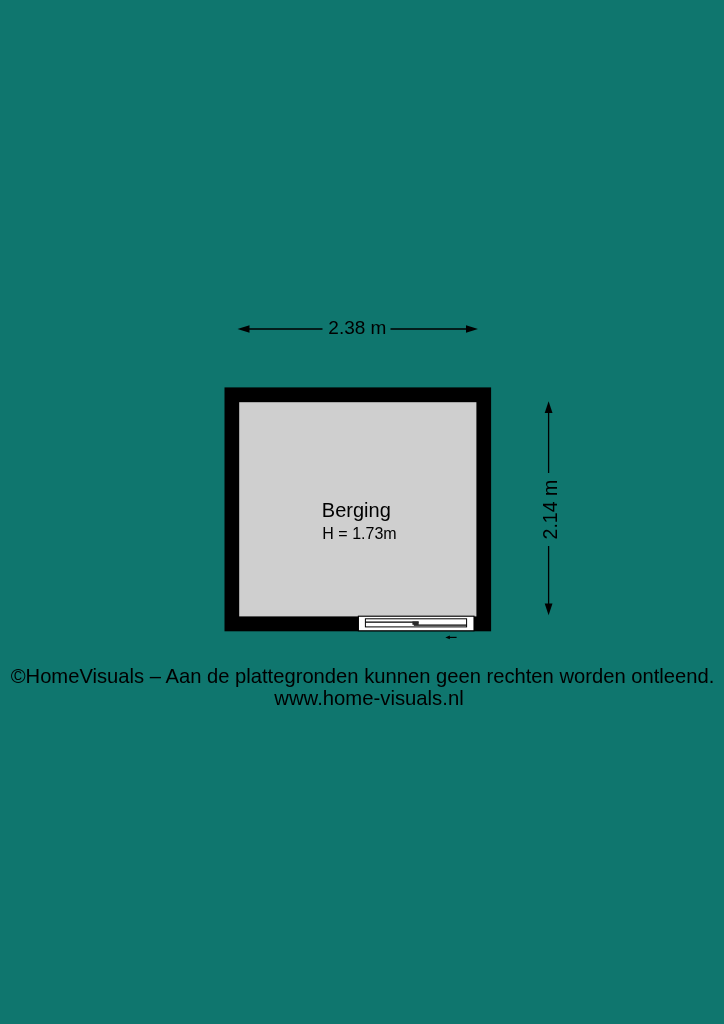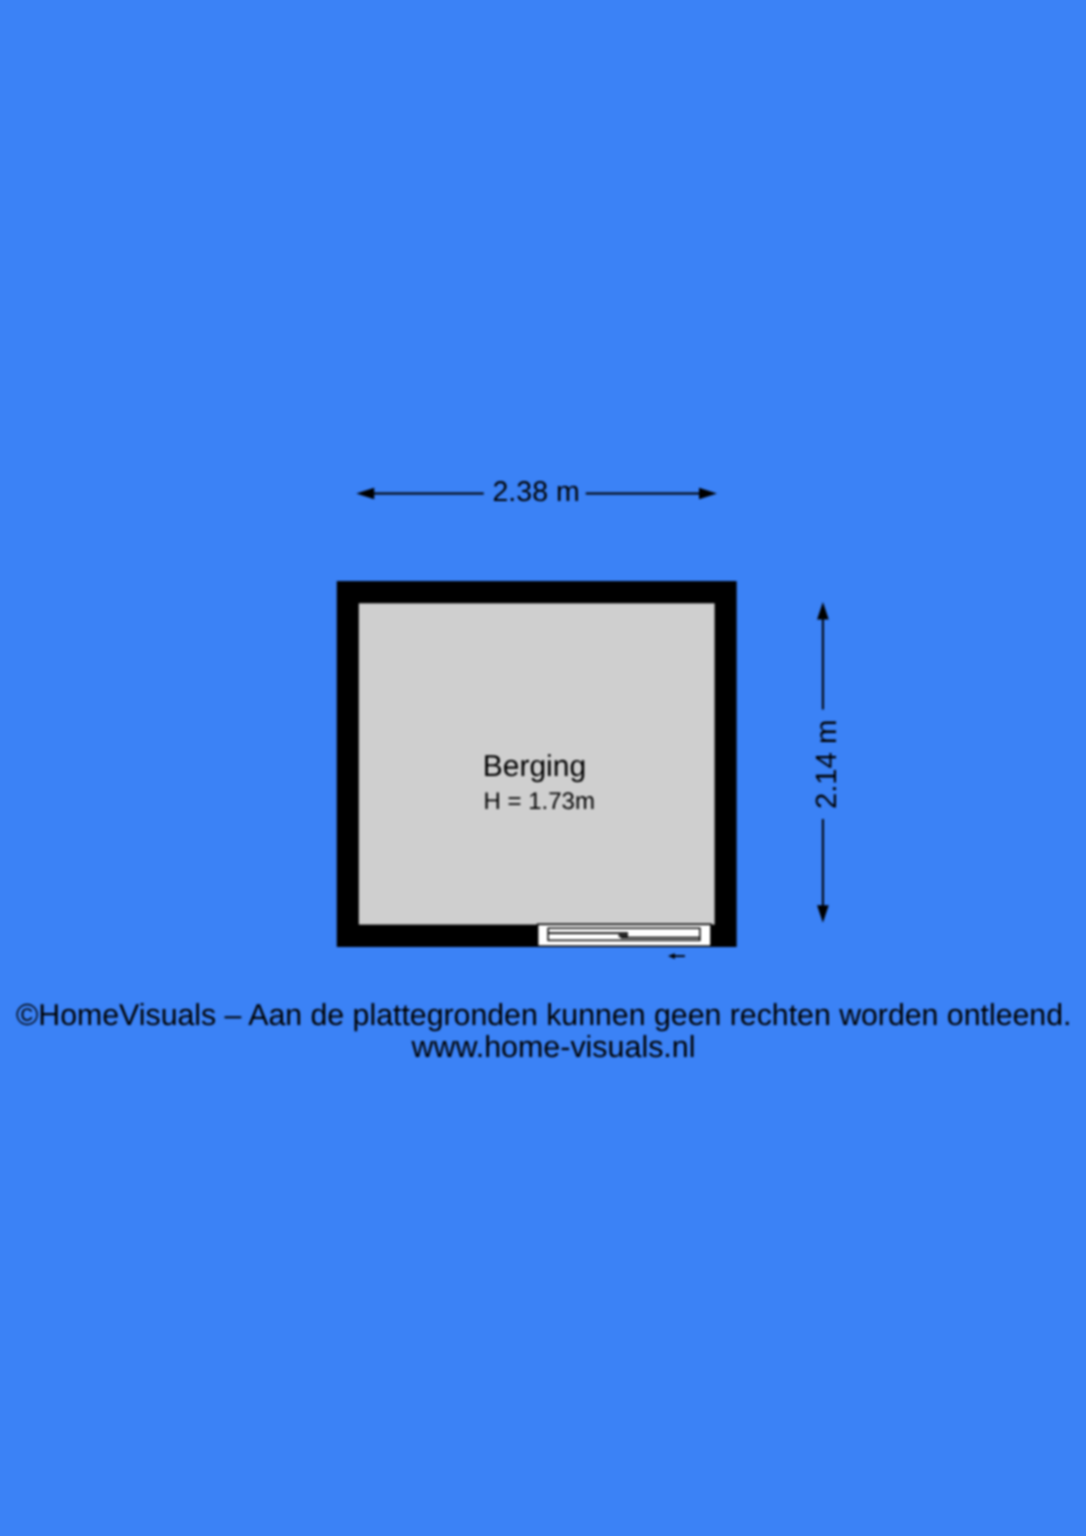"2.38 m" .page { background: #3b82f6 -> #0f766e }
